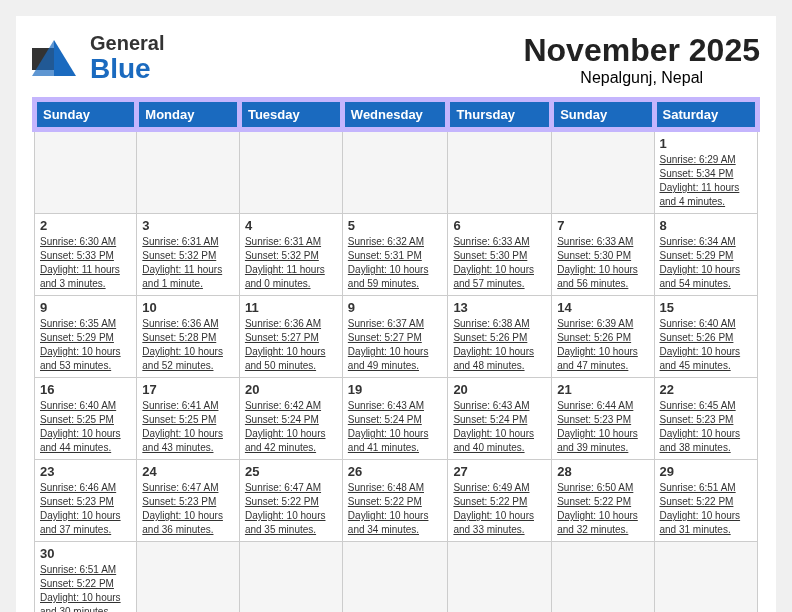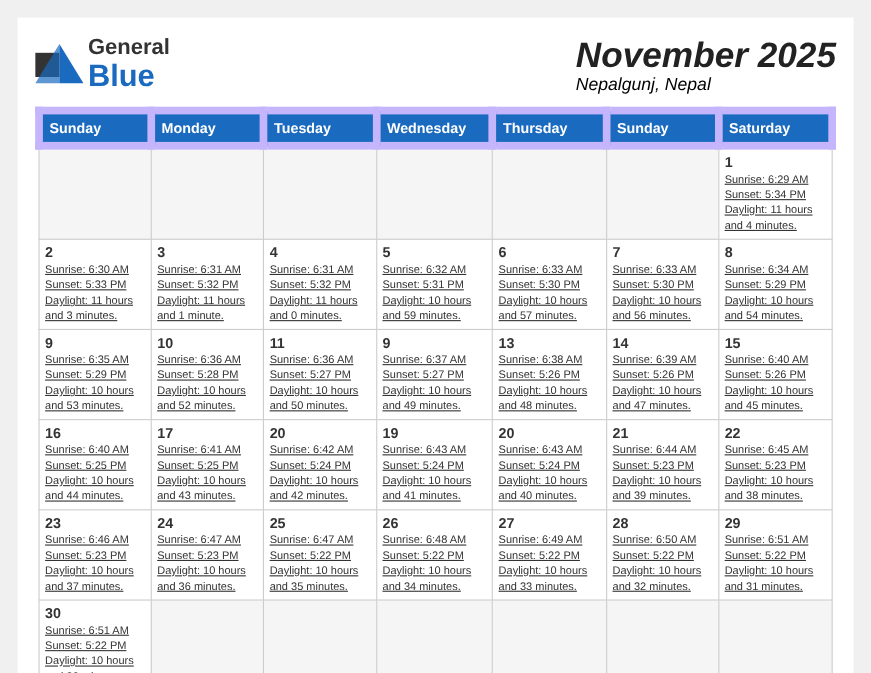"General" div { gap: 4px -> 14px }
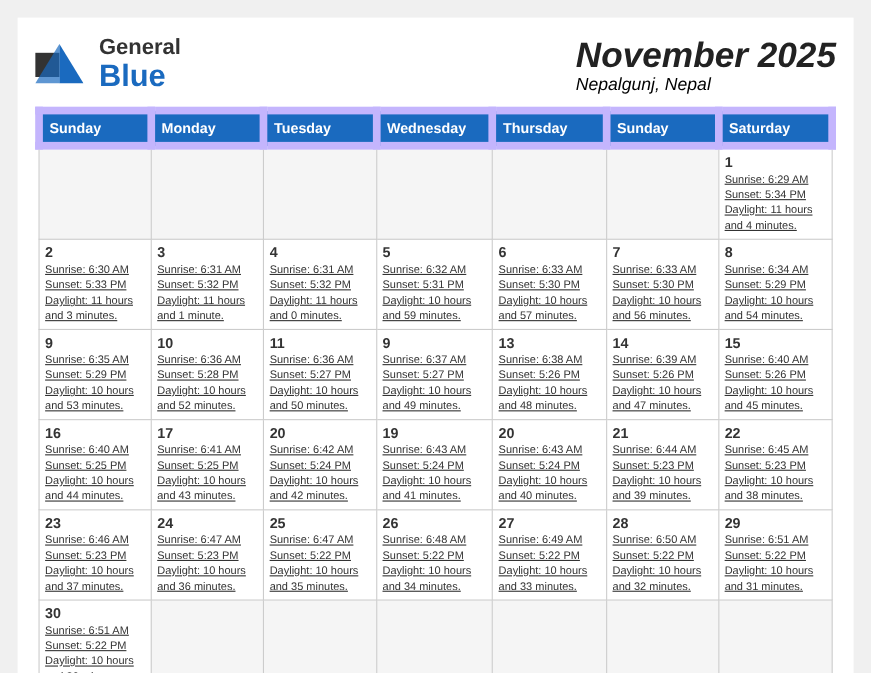"November 2025" .title-section { font-style: italic -> none; text-align: left -> center }
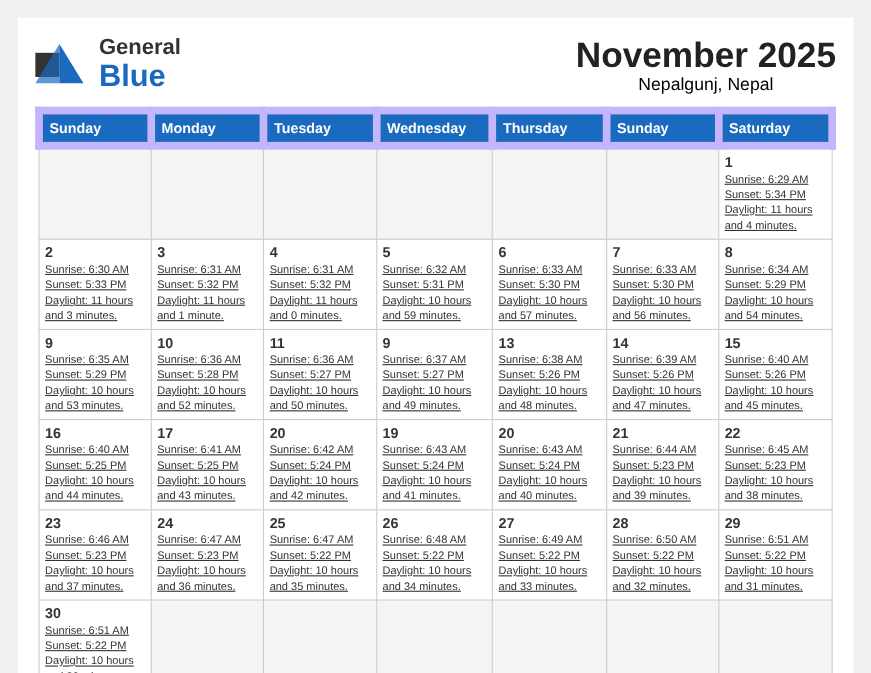"Sunday" .calendar th { border: 7px solid #c4b5fd -> 5px solid #c4b5fd }
